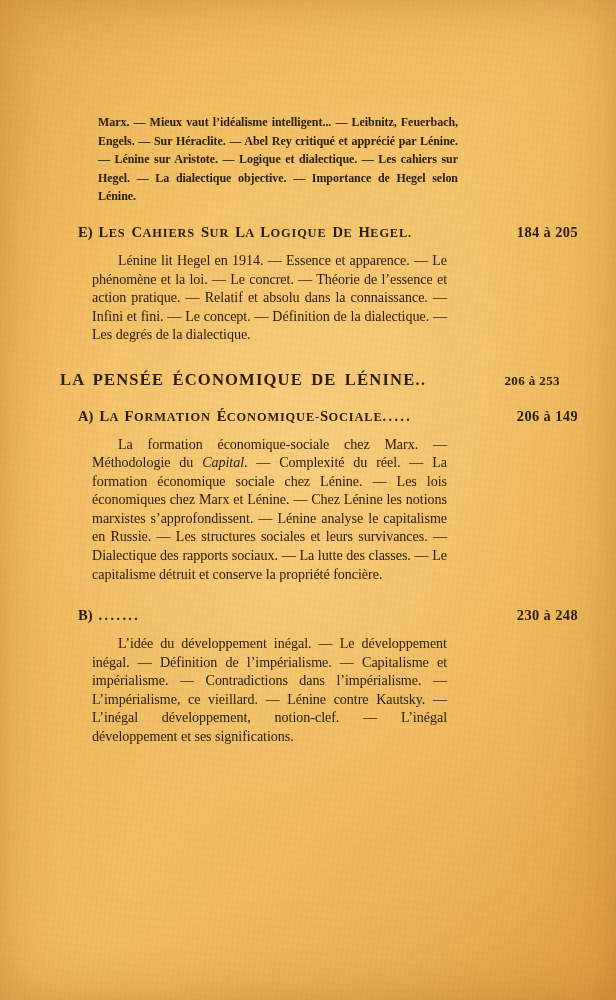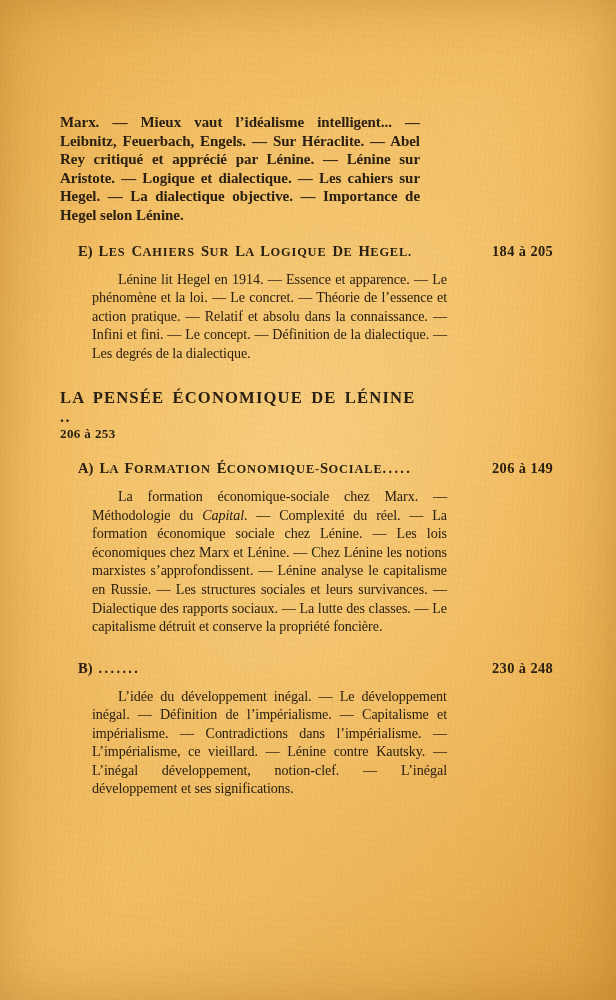"Marx. — Mieux vaut l’idéalisme" .desc.lead { font-size: 15px -> 12px; margin-left: none -> 38px }
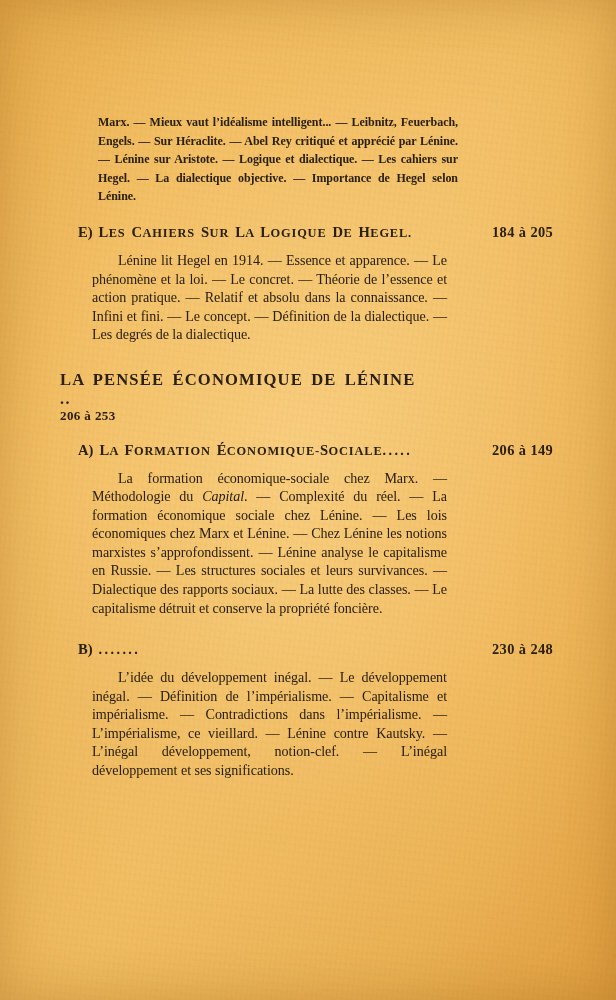"184 à 205" .entry-pages { text-align: none -> right }
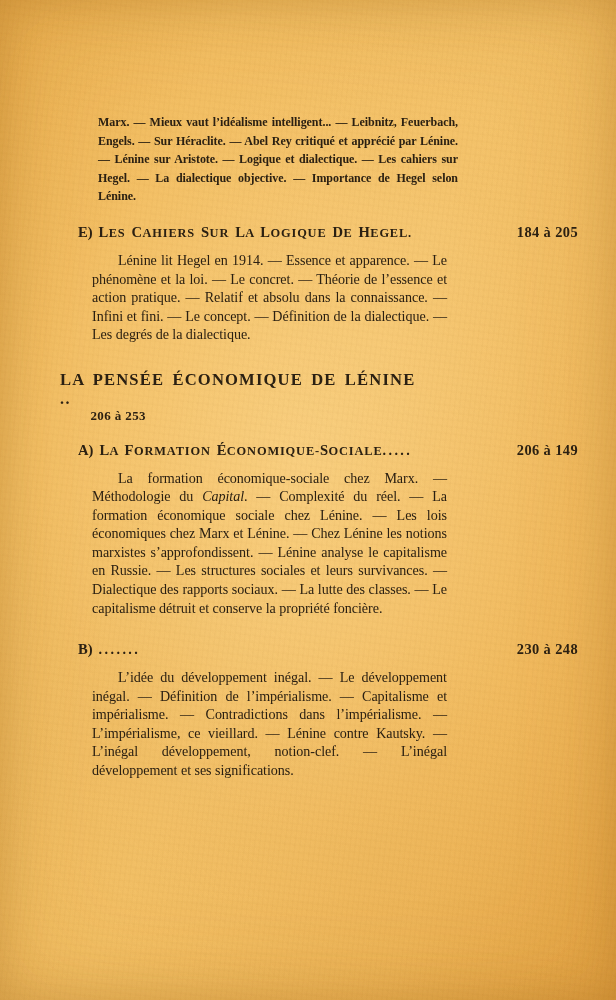"LA PENSÉE ÉCONOMIQUE DE LÉNINE" .entry.major { flex-direction: column -> none }
